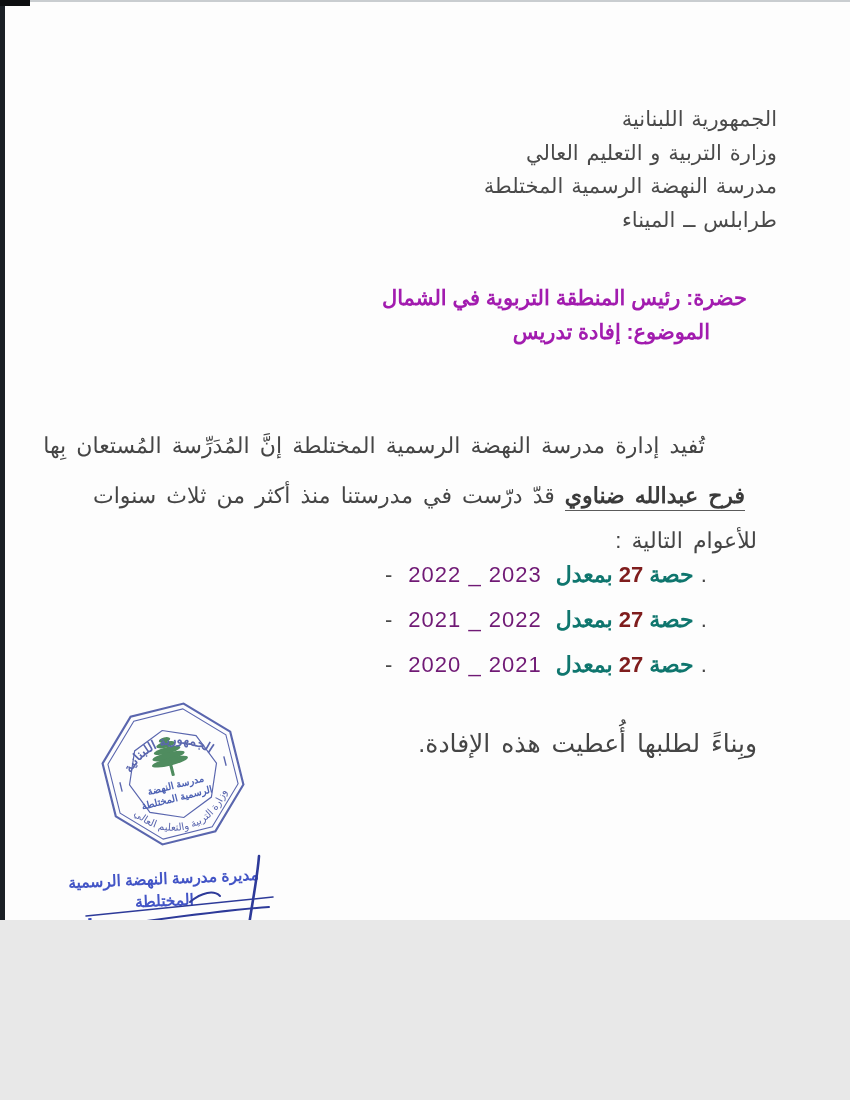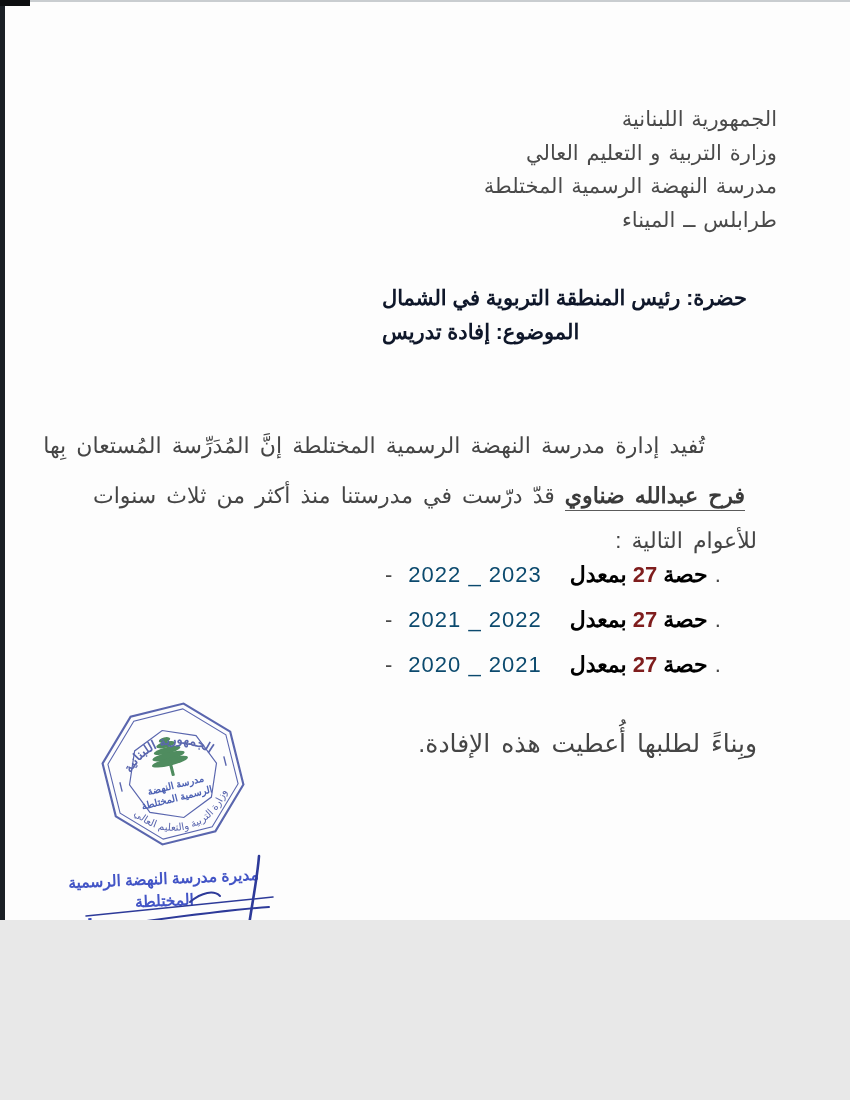"حضرة: رئيس المنطقة التربوية في" .addr-block { color: #0f172a -> #a21caf; text-align: left -> right }
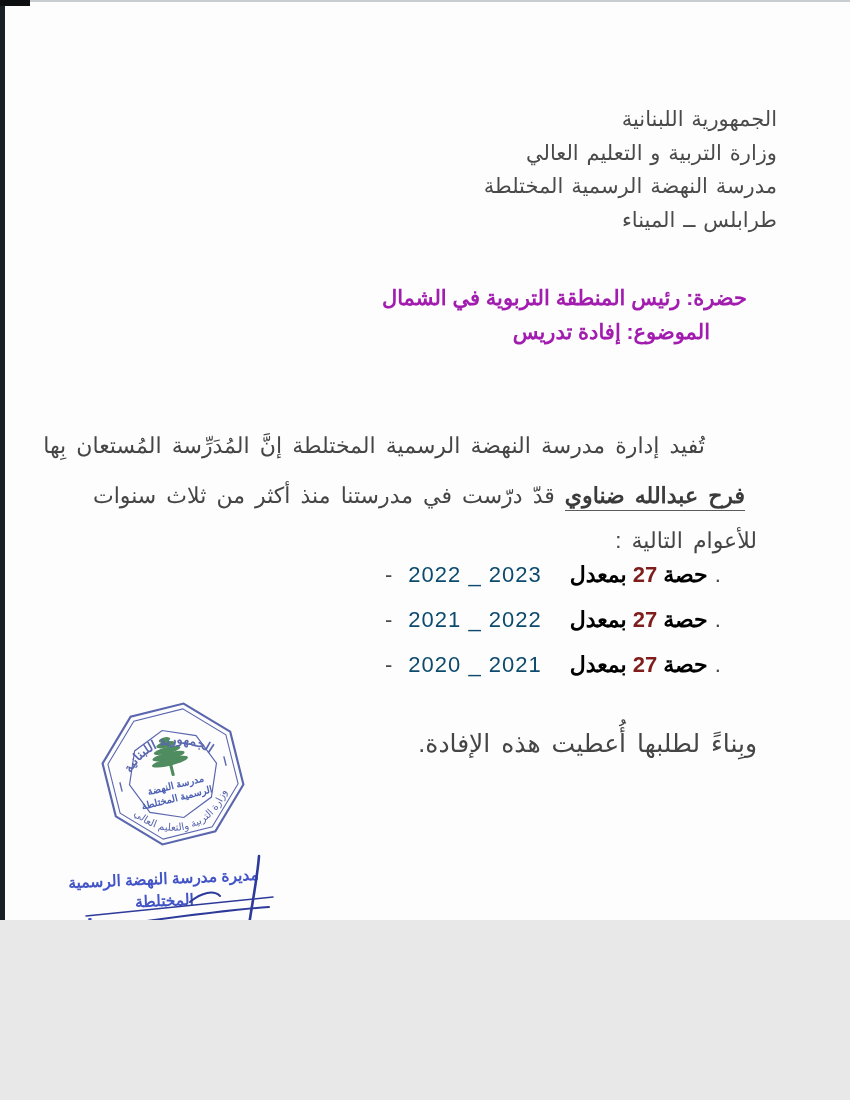"2022 _ 2023" .year-row .yr { color: #0c4a6e -> #701a75; margin-right: 28px -> 14px }
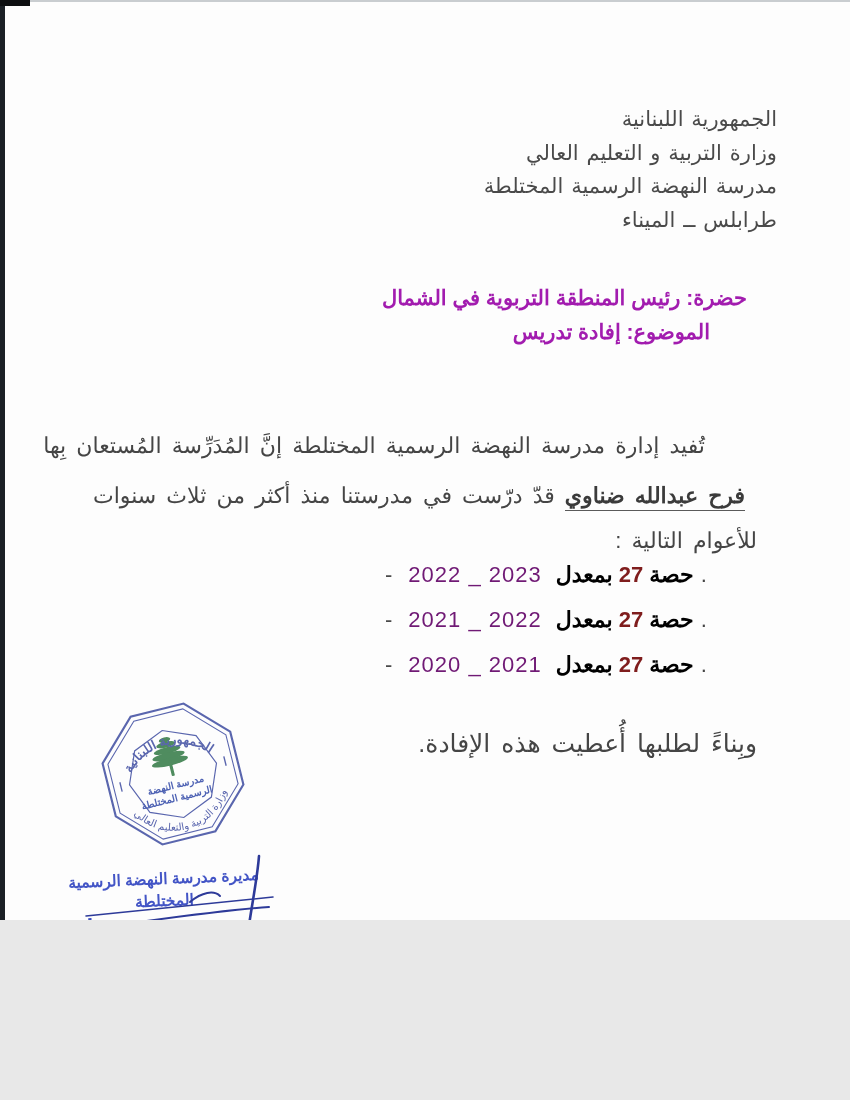"بمعدل" .year-row .arb { color: #000000 -> #0f766e }
